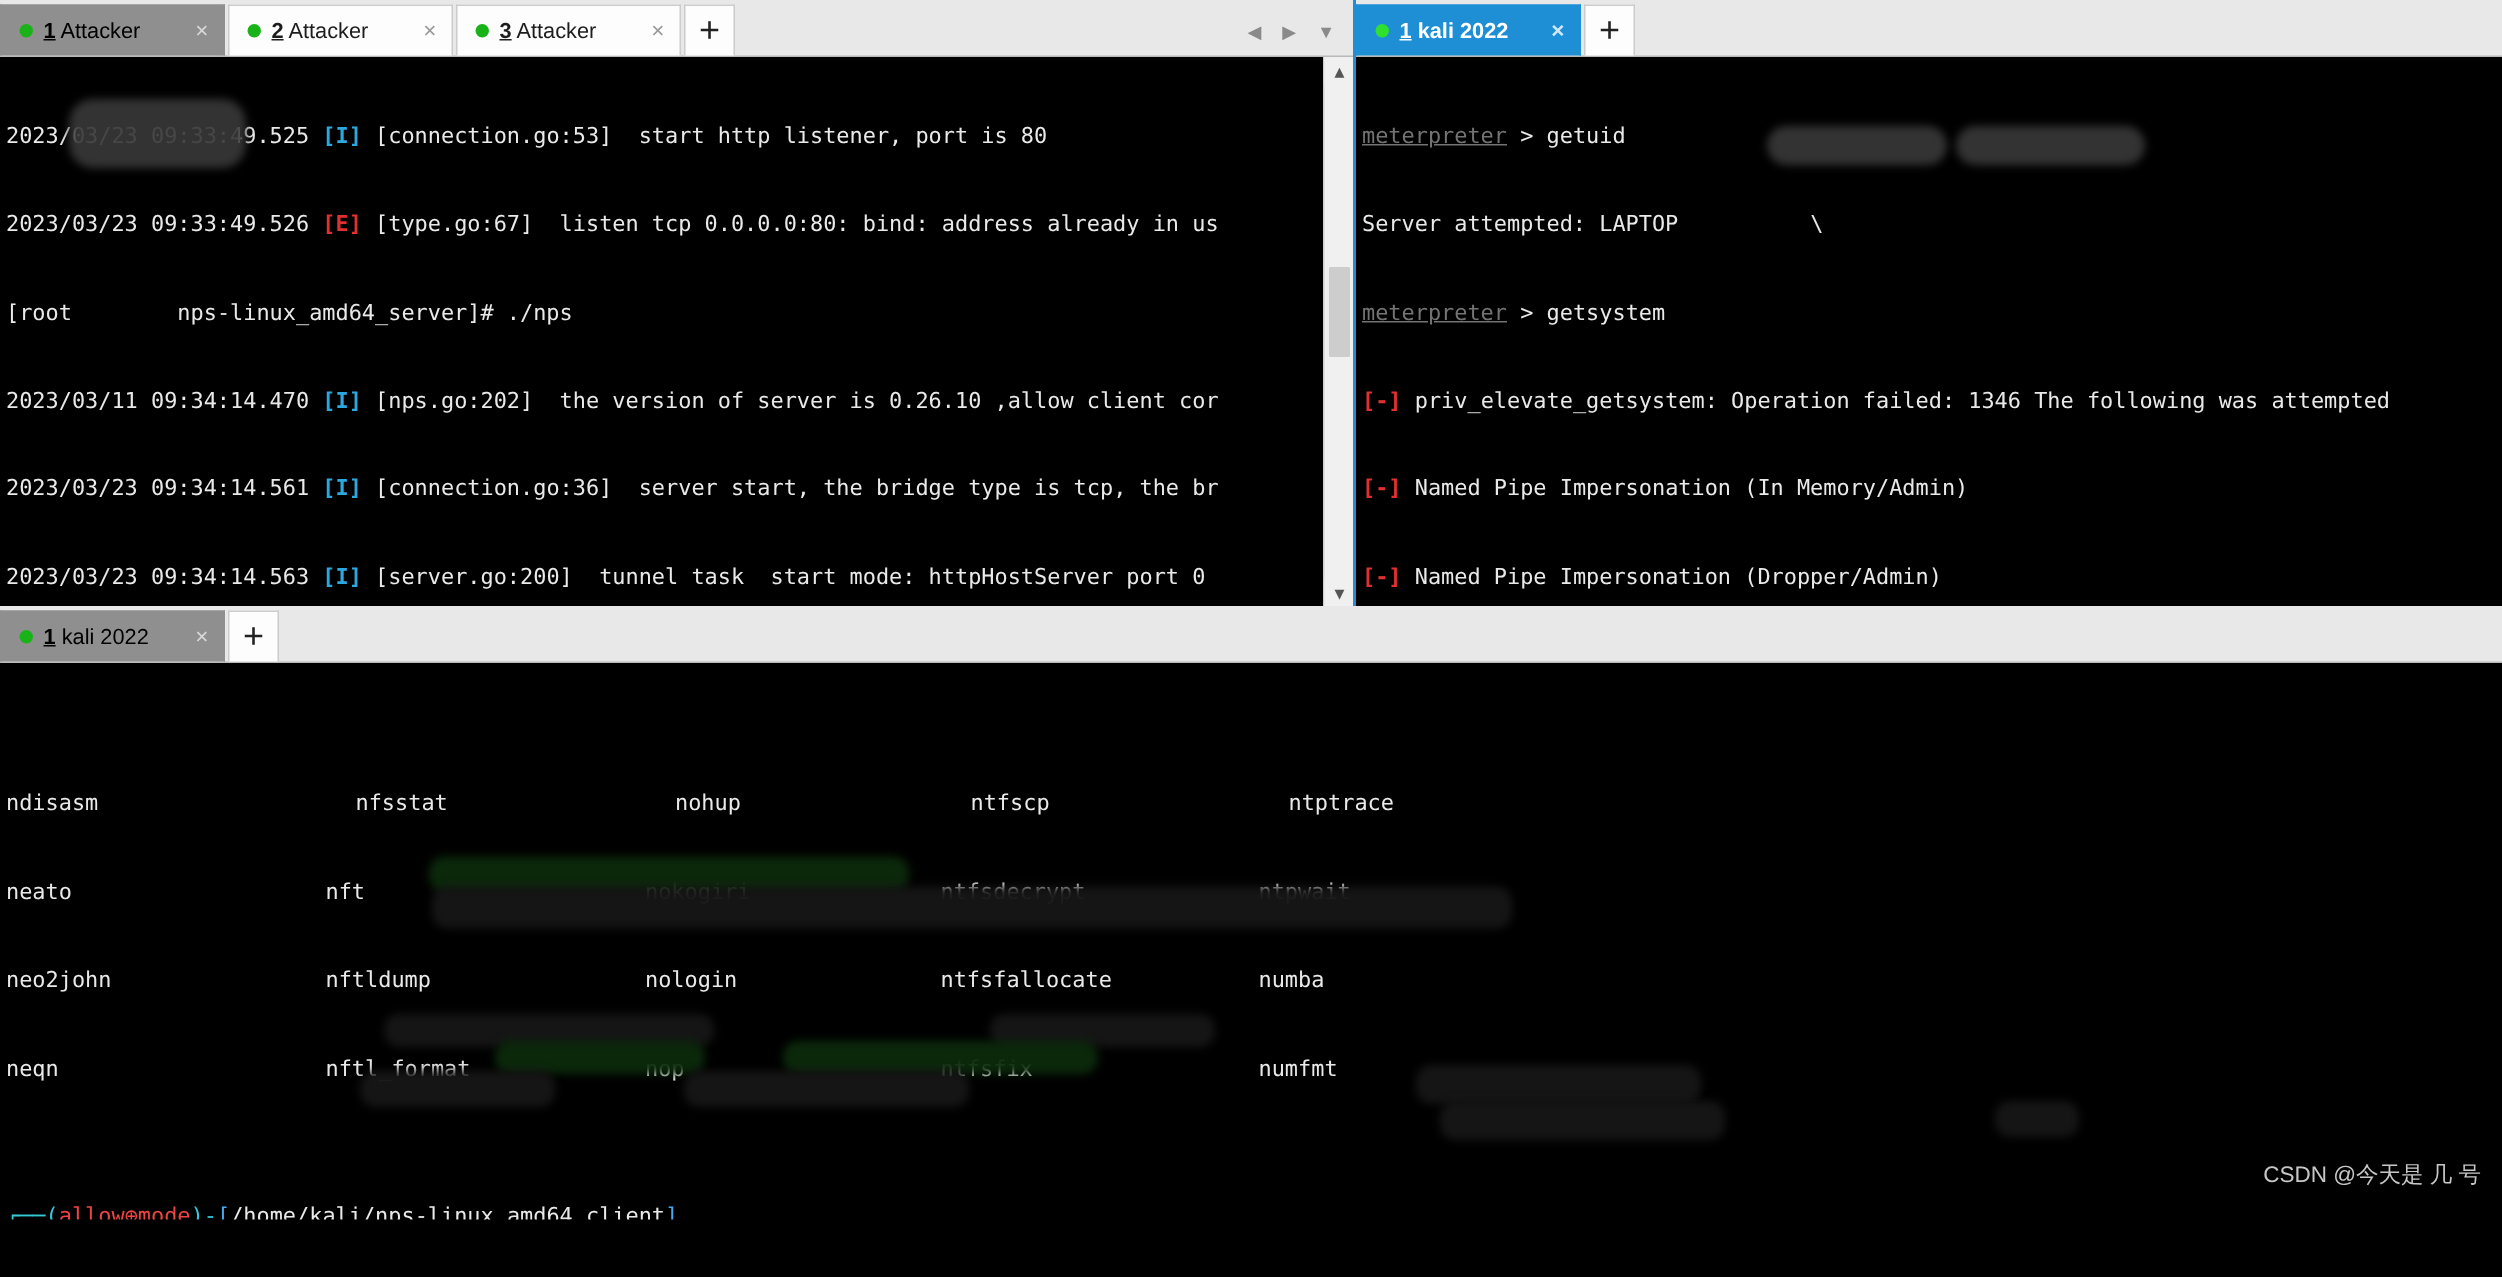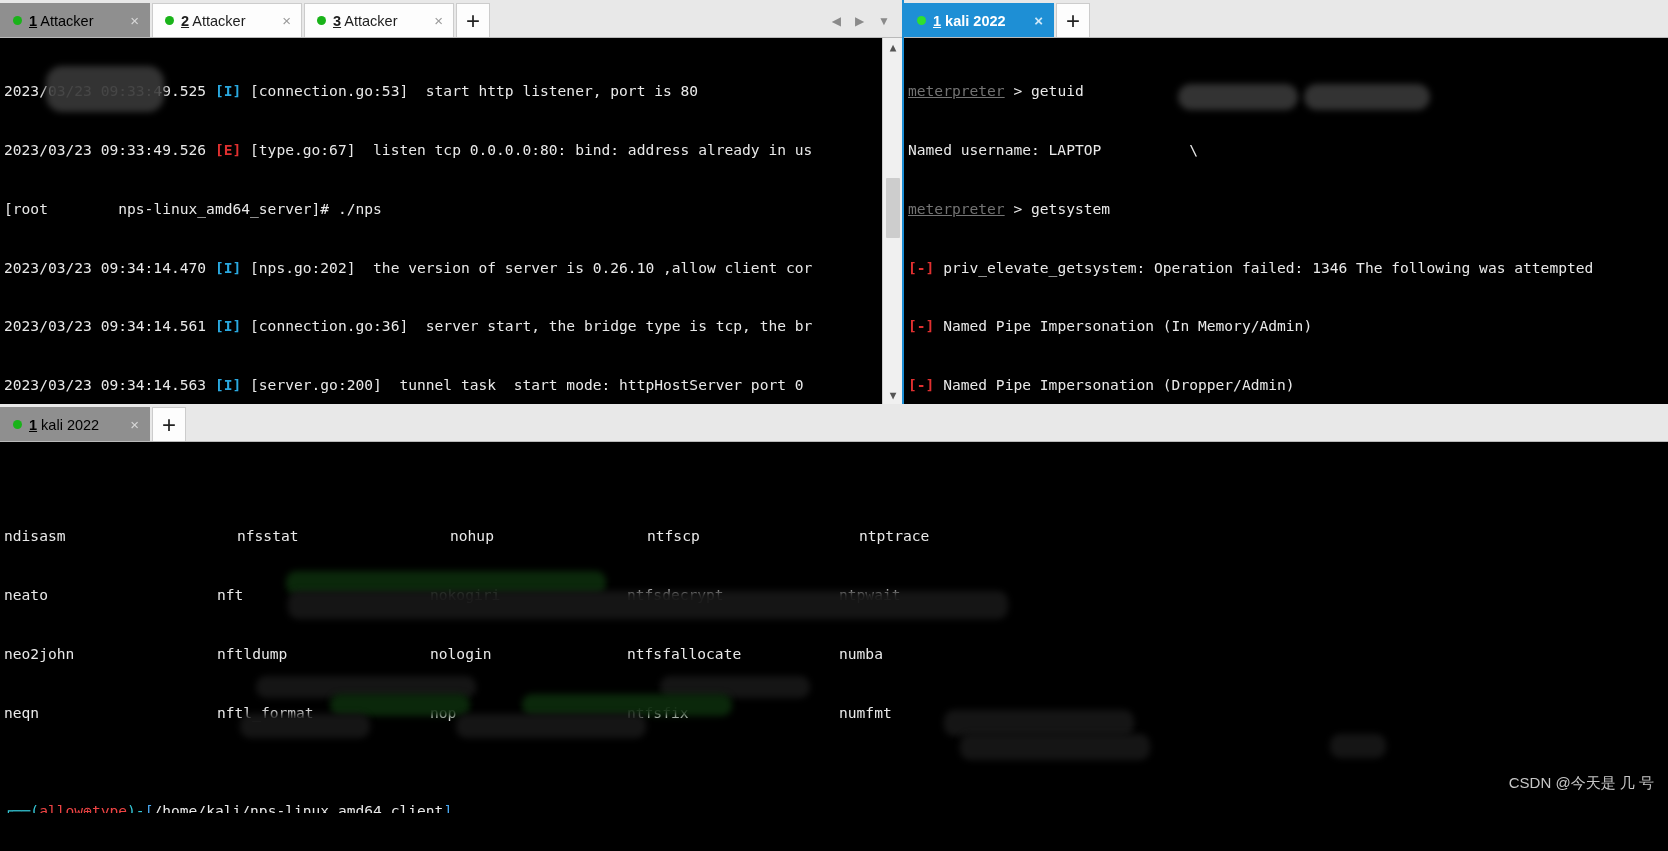"Named username: LAPTOP" span.c-white { text: Named username -> Server attempted }
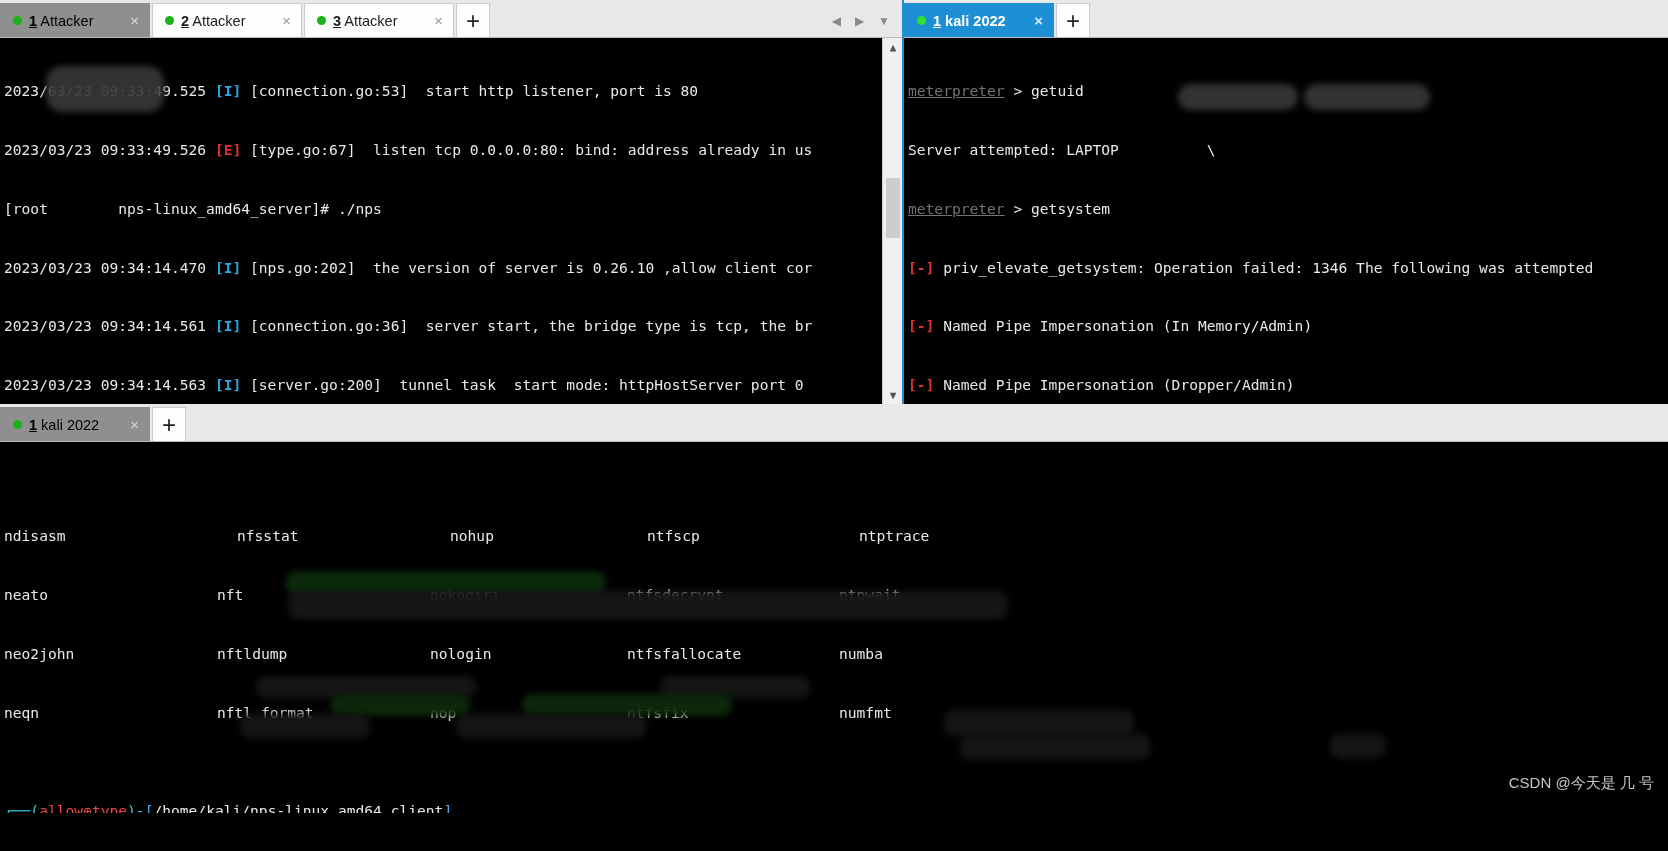"2023/03/23 09:34:14.470" span.c-white { text: 2023/03/23 -> 2023/03/11 }
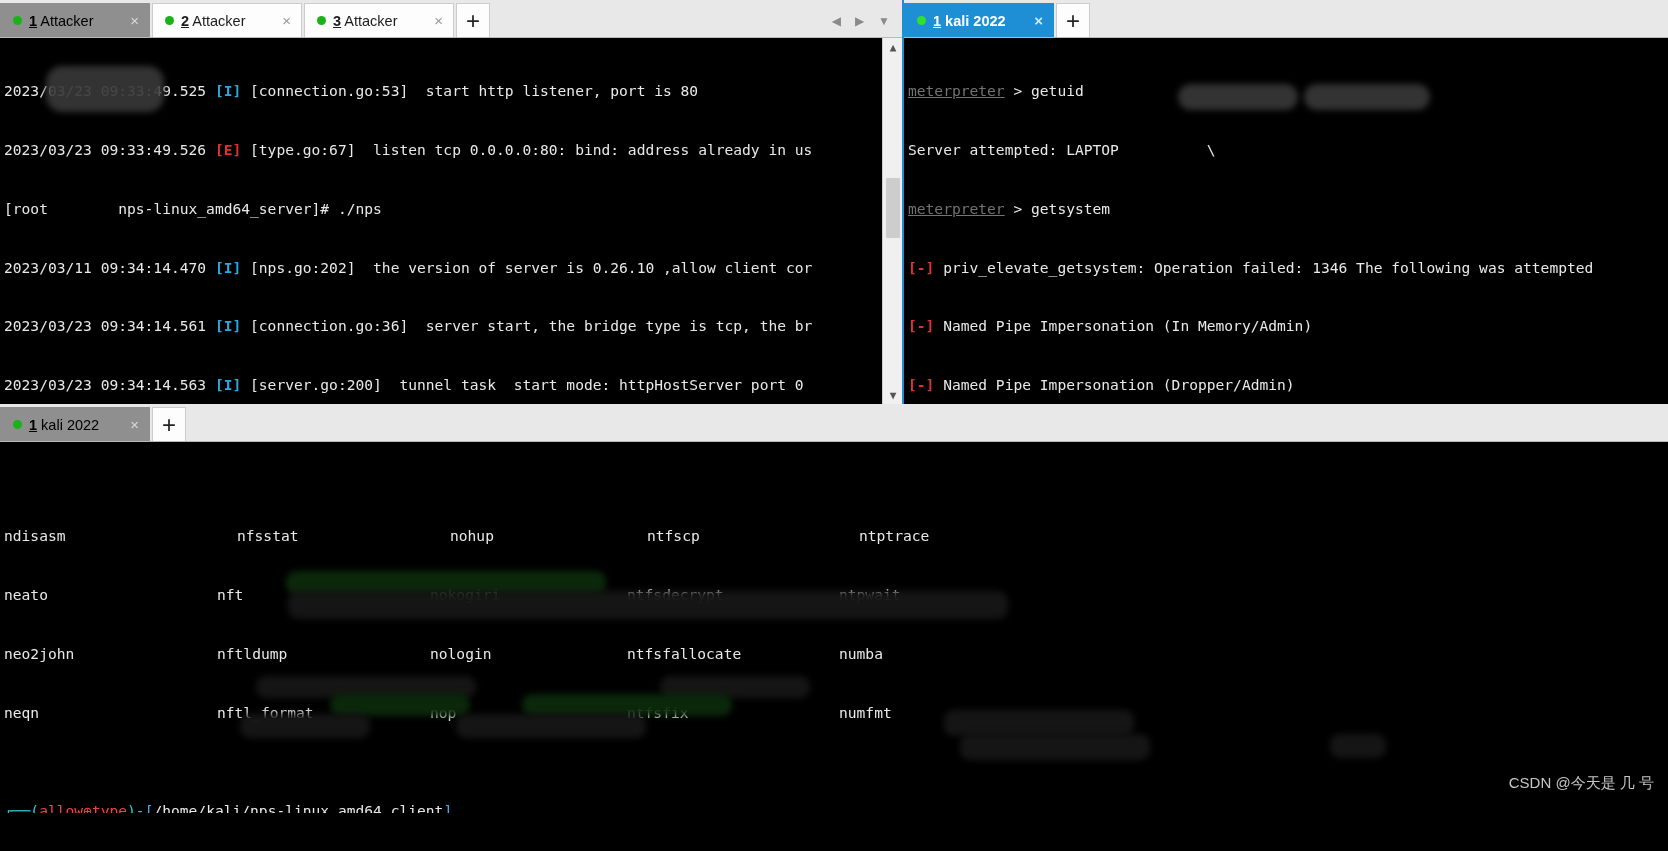"type" span.c-red { text: type -> mode }
